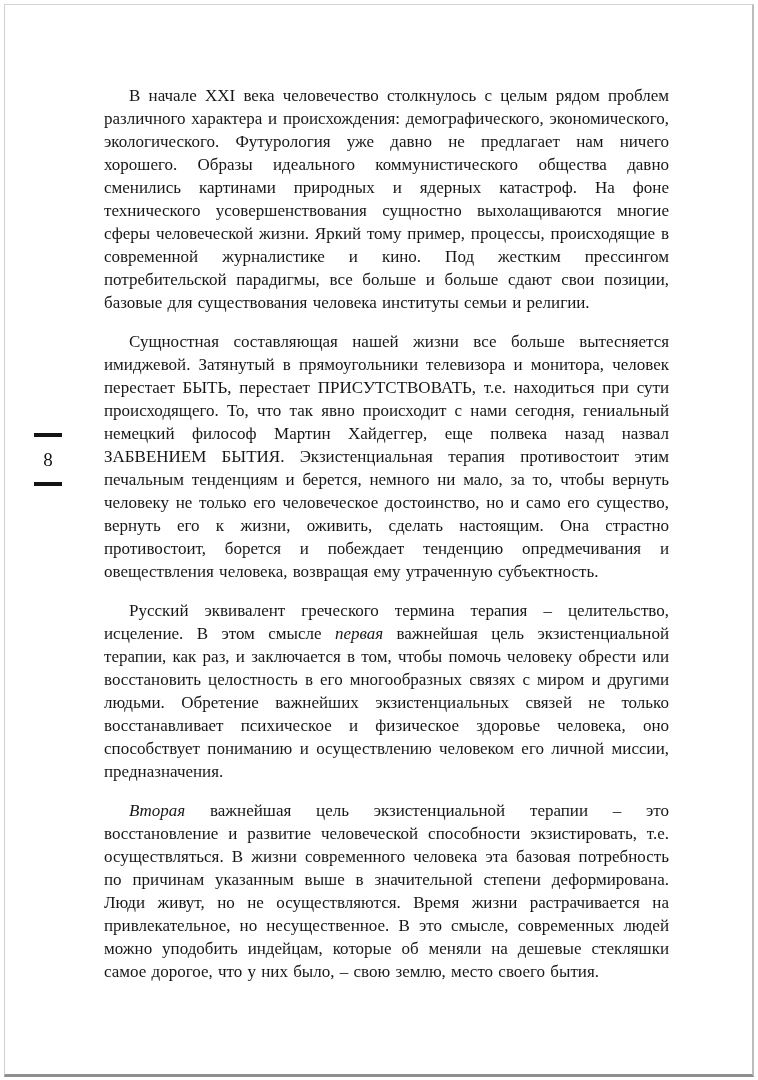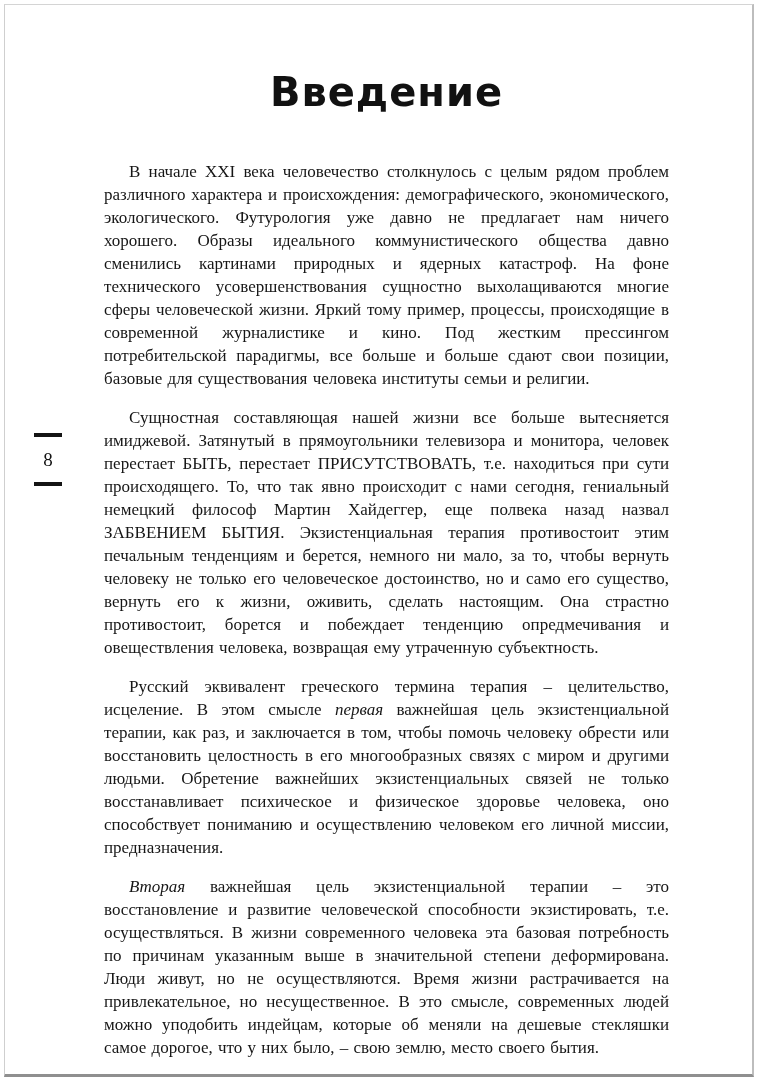"Введение" h1.title { html: <h1>Введение</h1> -> none }
